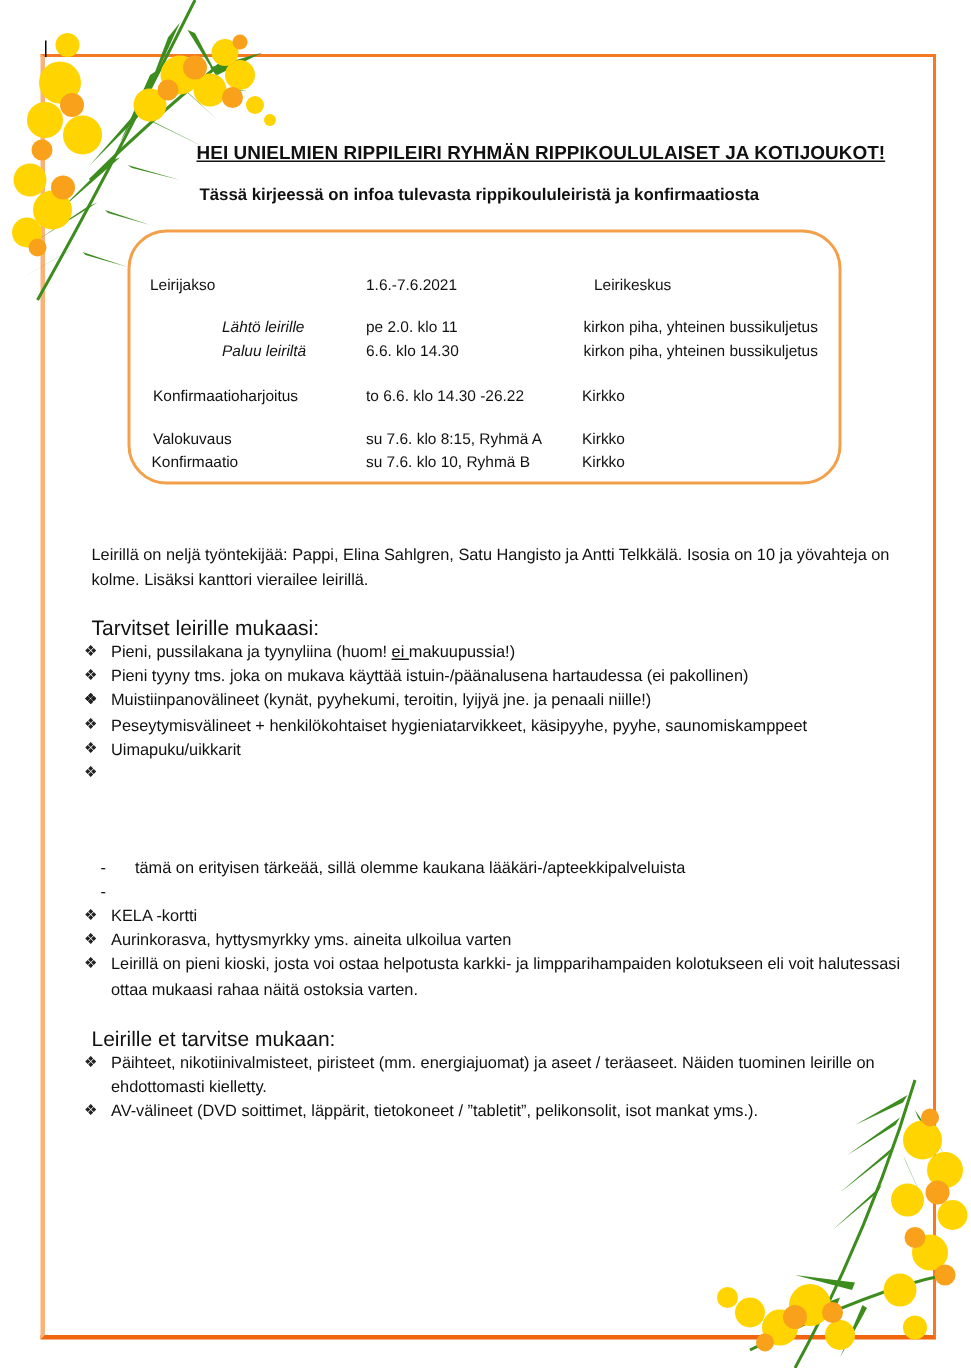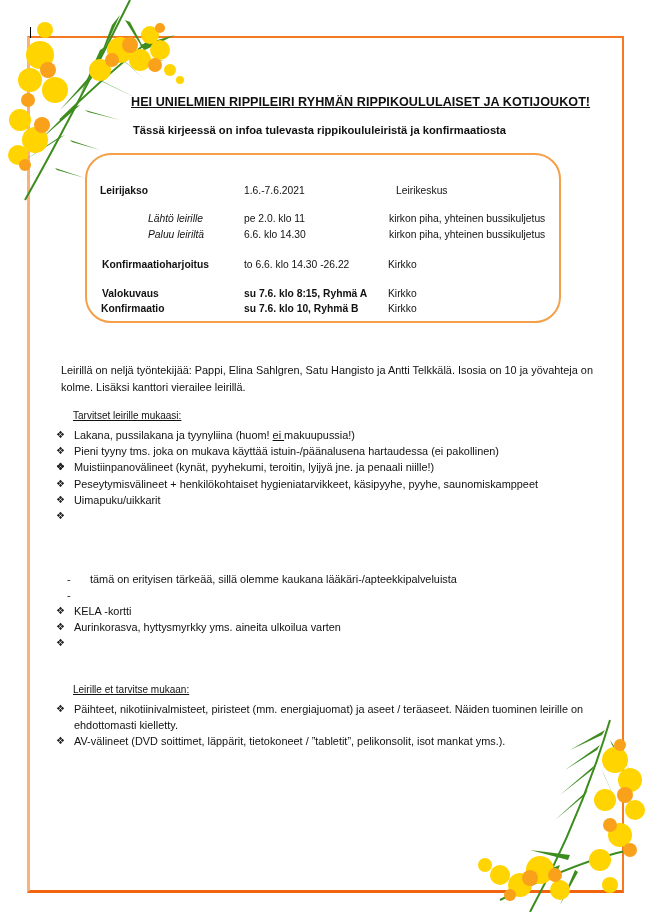"Leirijakso" .b { font-weight: bold -> normal }
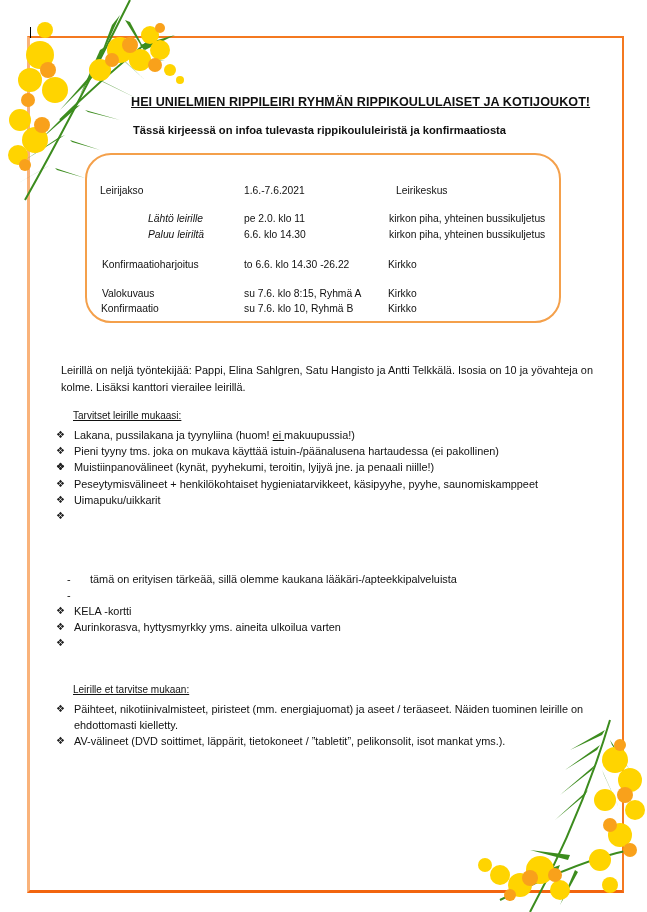"Tarvitset leirille mukaasi:" .section-heading { font-size: 10px -> 14px; left: 73px -> 61px; text-decoration: underline -> none }
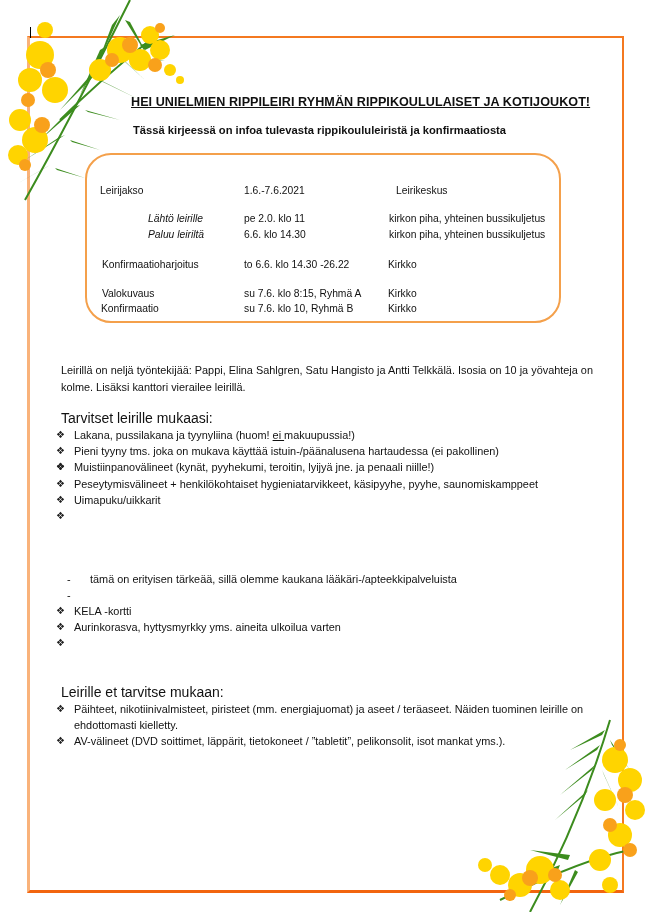"Lakana, pussilakana ja tyynyliina (huom!" span { text: Lakana -> Pieni }
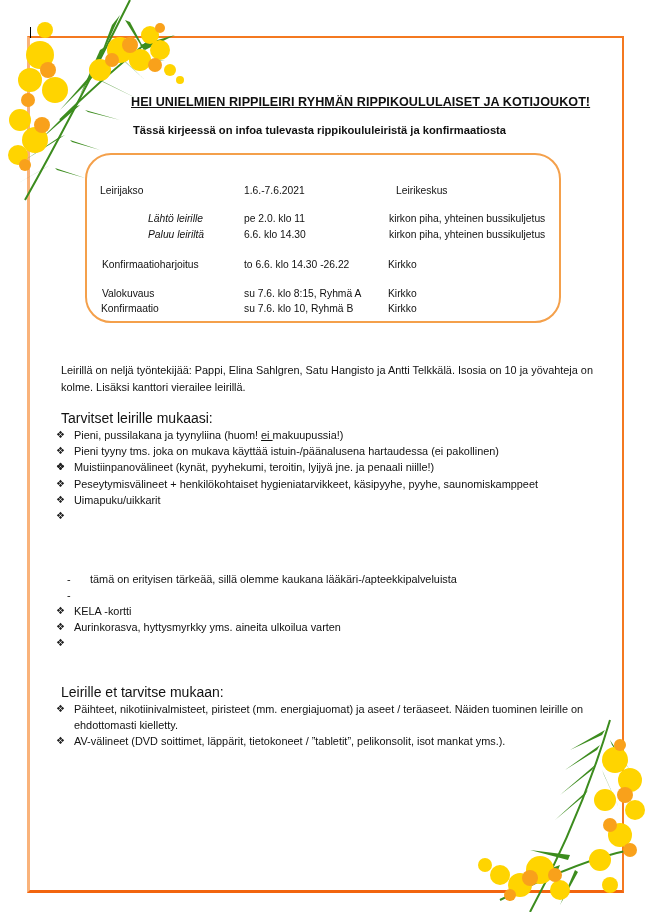"Leirillä on pieni kioski, josta" span { html: none -> <span>Leirillä on pieni kioski, josta voi ostaa helpotusta karkki- ja limpparihampaiden kolotukseen eli voit halutessasi ottaa mukaasi rahaa näitä ostoksia varten.</span> }
